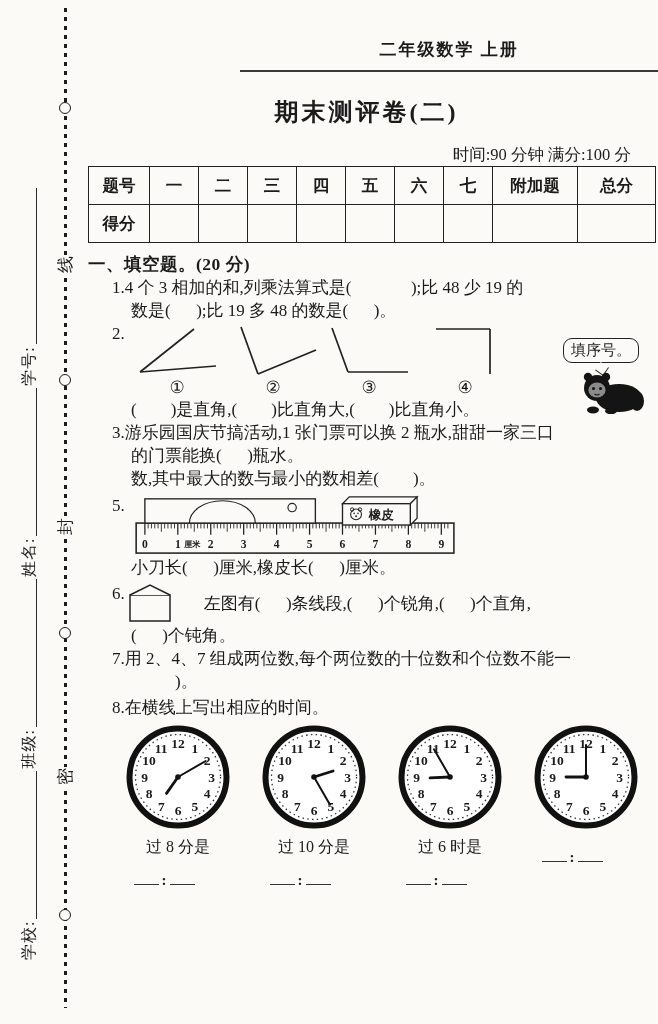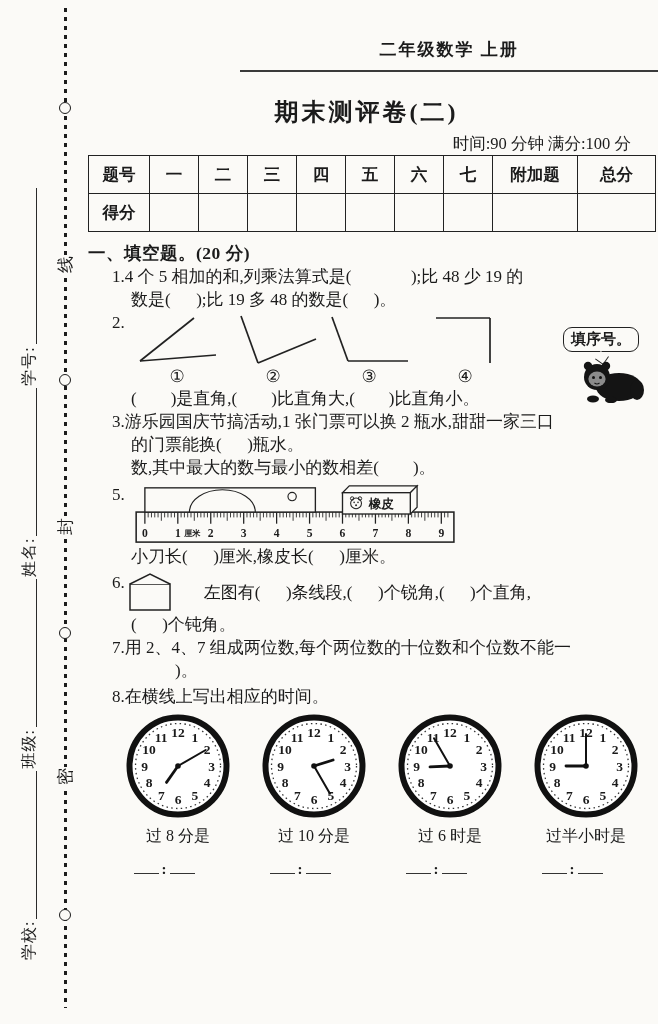"时间:90 分钟 满分:100 分" .paper-meta { margin-top: 5px -> 16px }
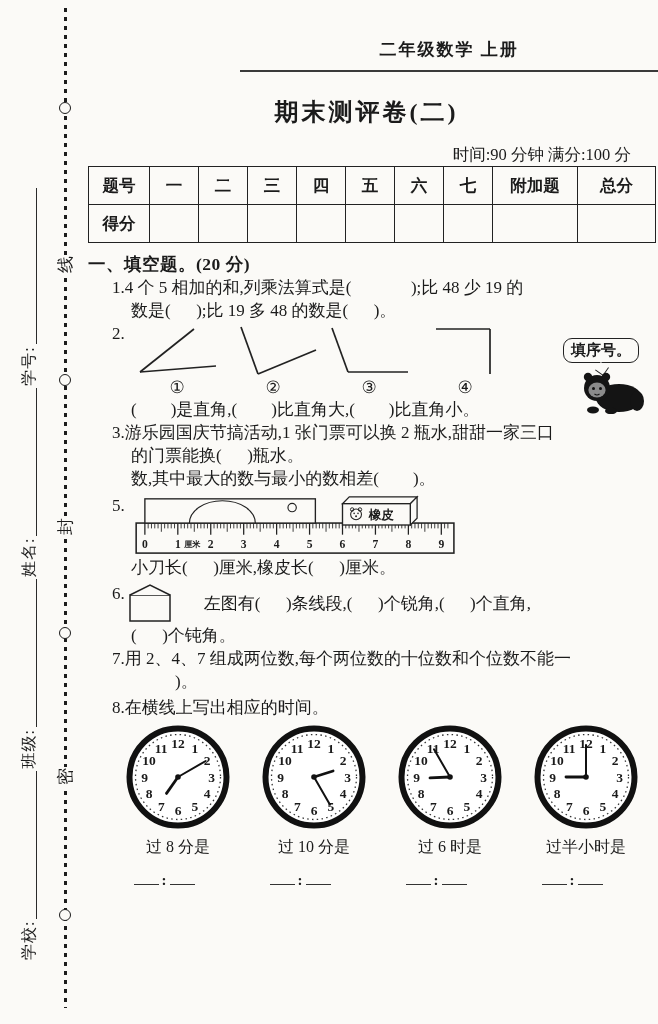"1.4 个 5 相加的和,列乘法算式是( );比" div.qline { text: 5 -> 3 }
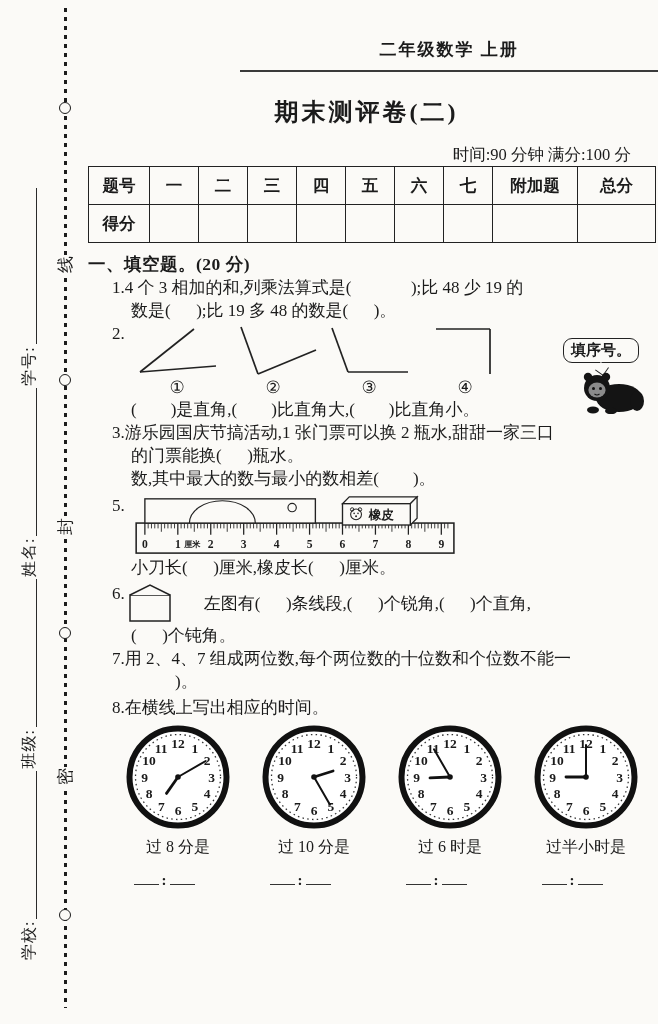"填序号。" .bubble { font-weight: bold -> none }
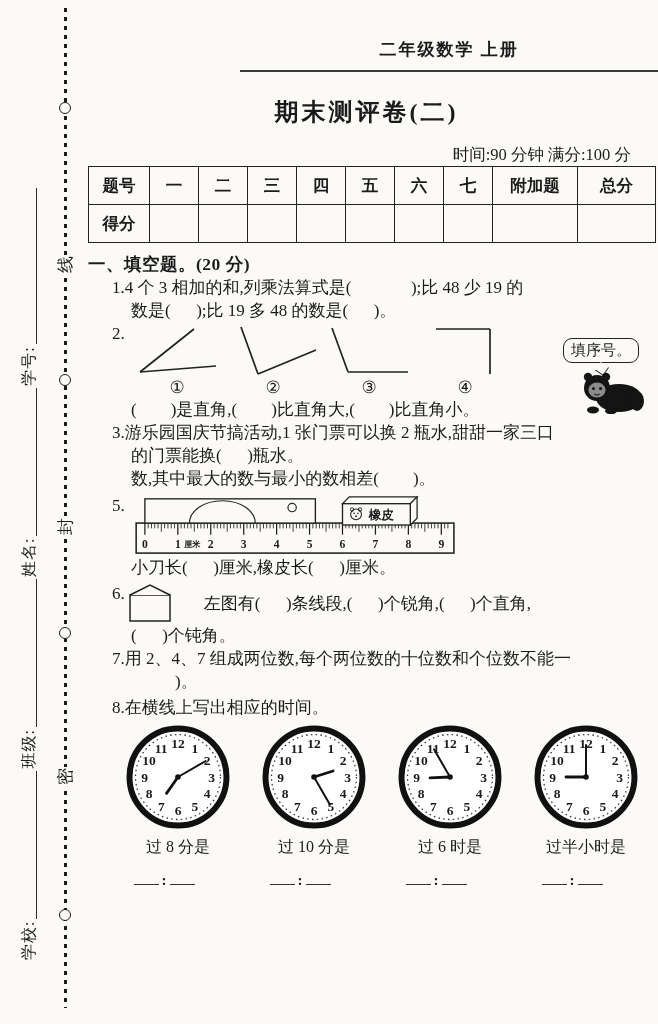"过半小时是" div.clock-label { html: <div>过半小时是</div> -> none }
